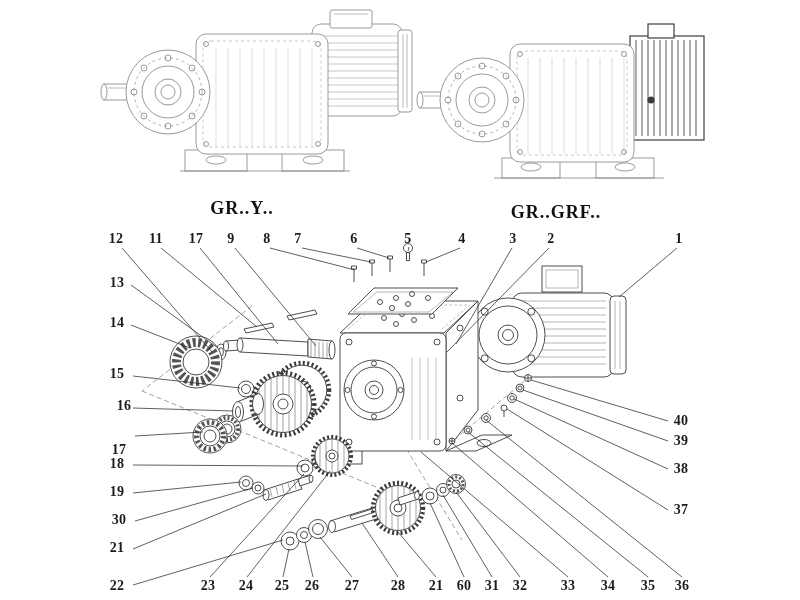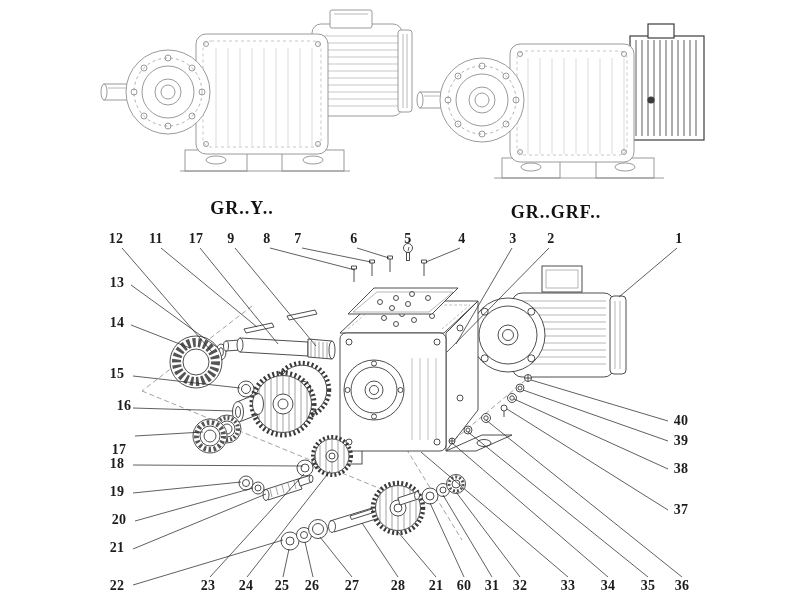"20" span.co { text: 20 -> 30 }
